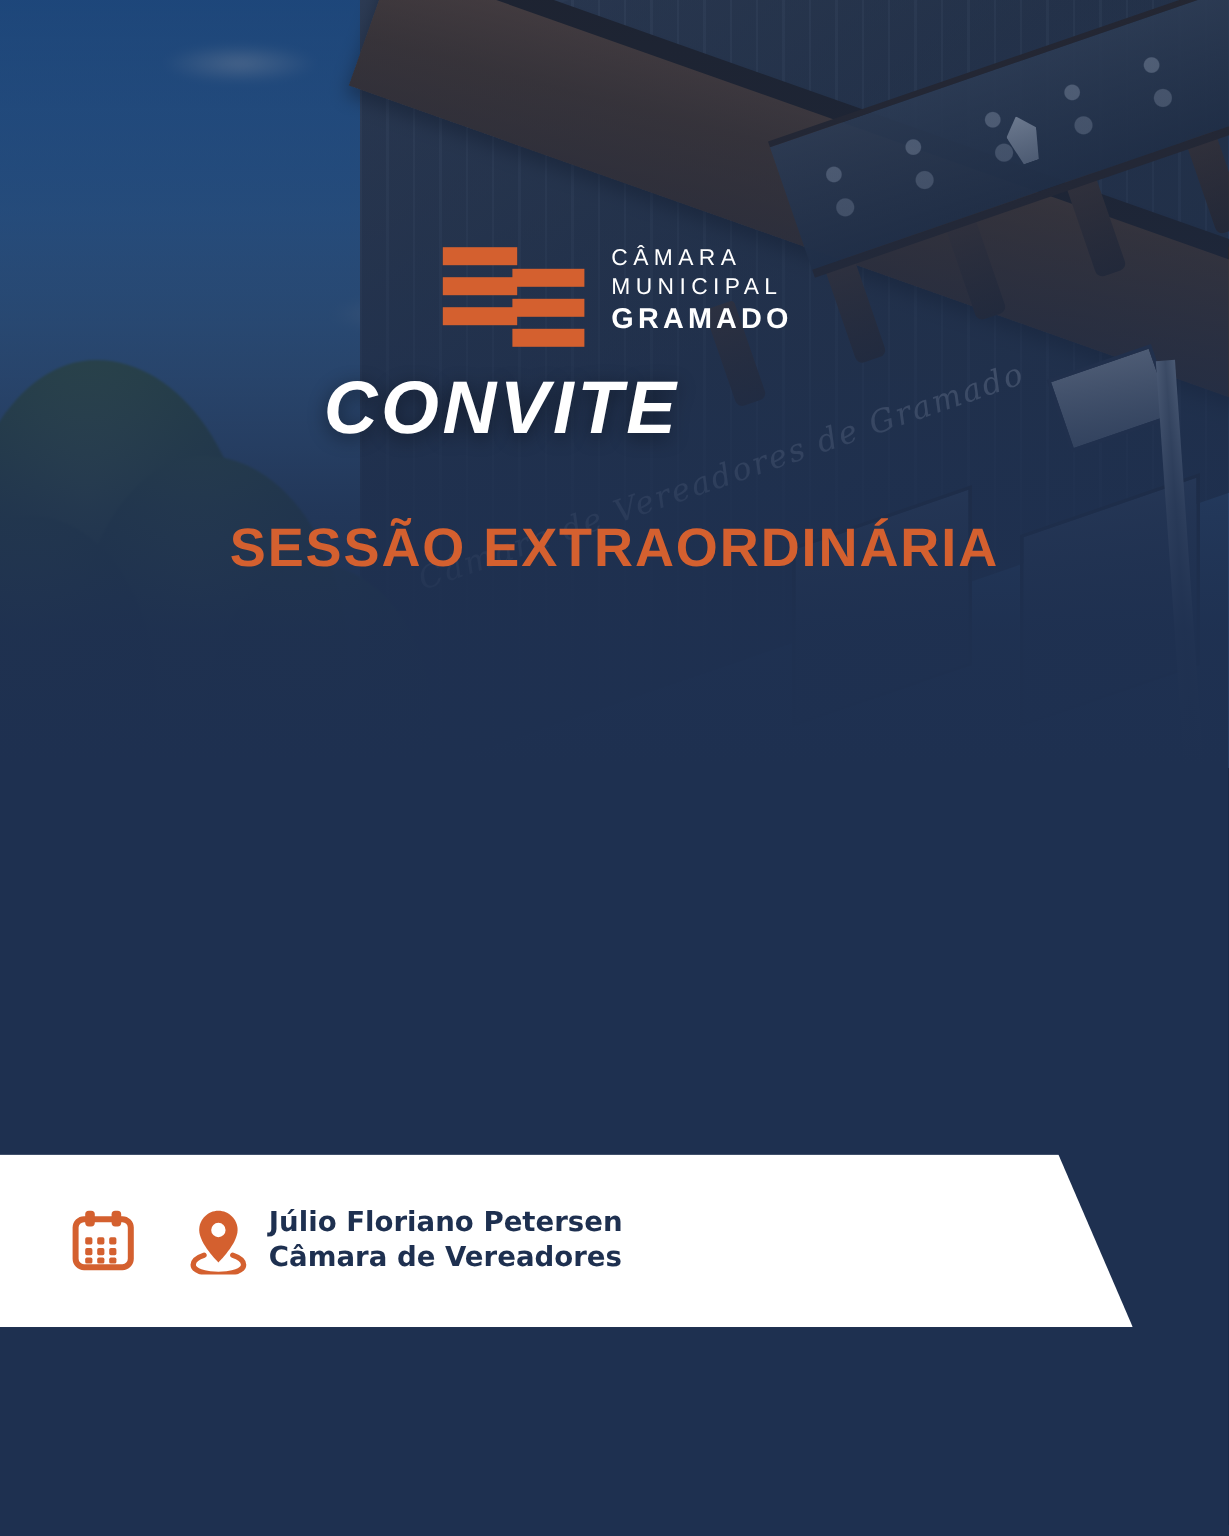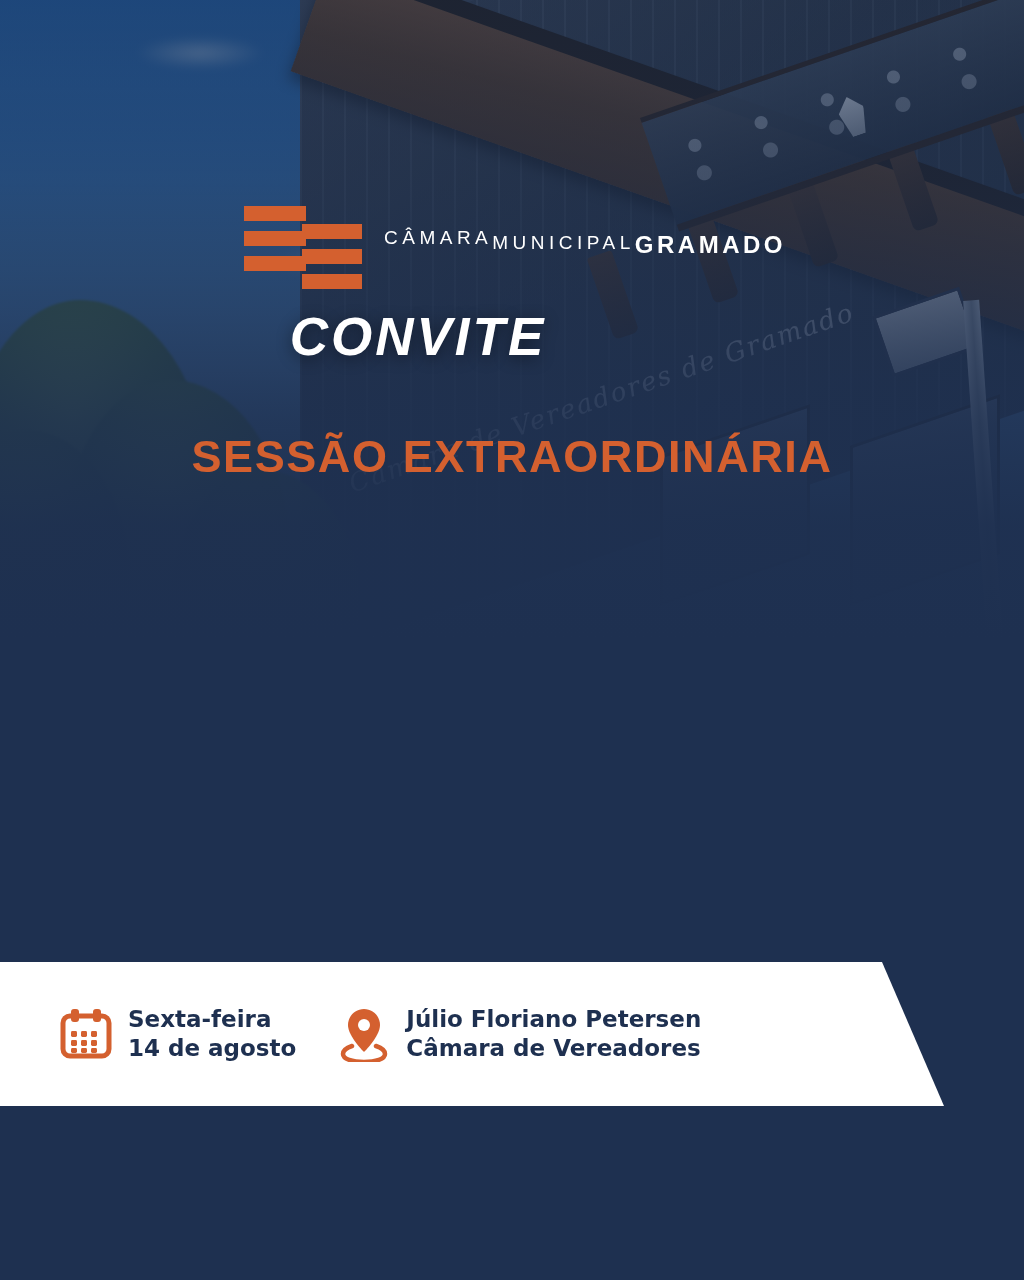"CÂMARA" .logo-text { flex-direction: row -> column }
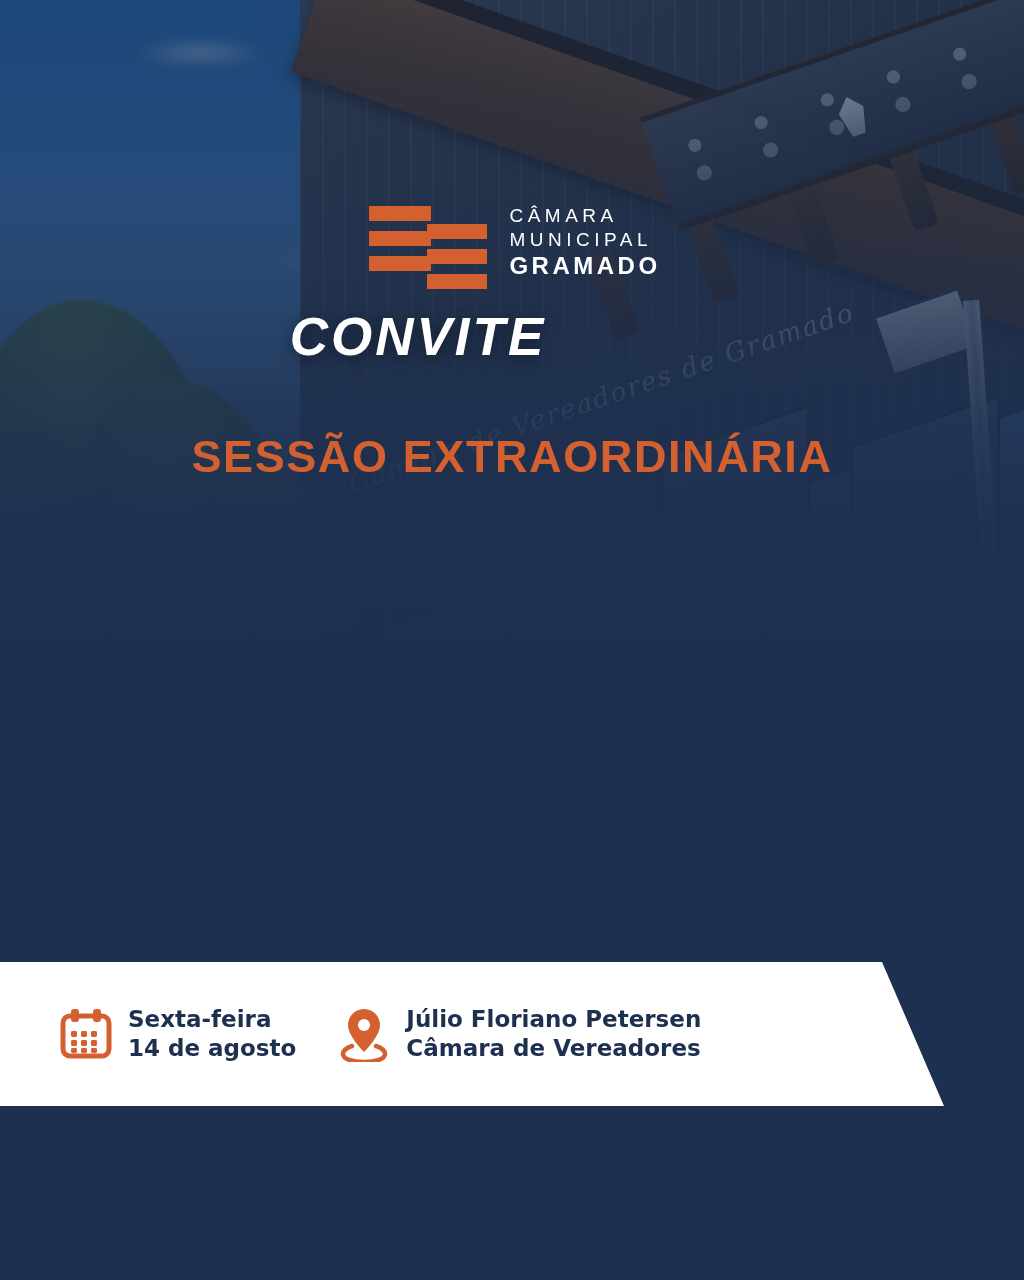"CONVITE" .convite { font-size: 53px -> 62px }
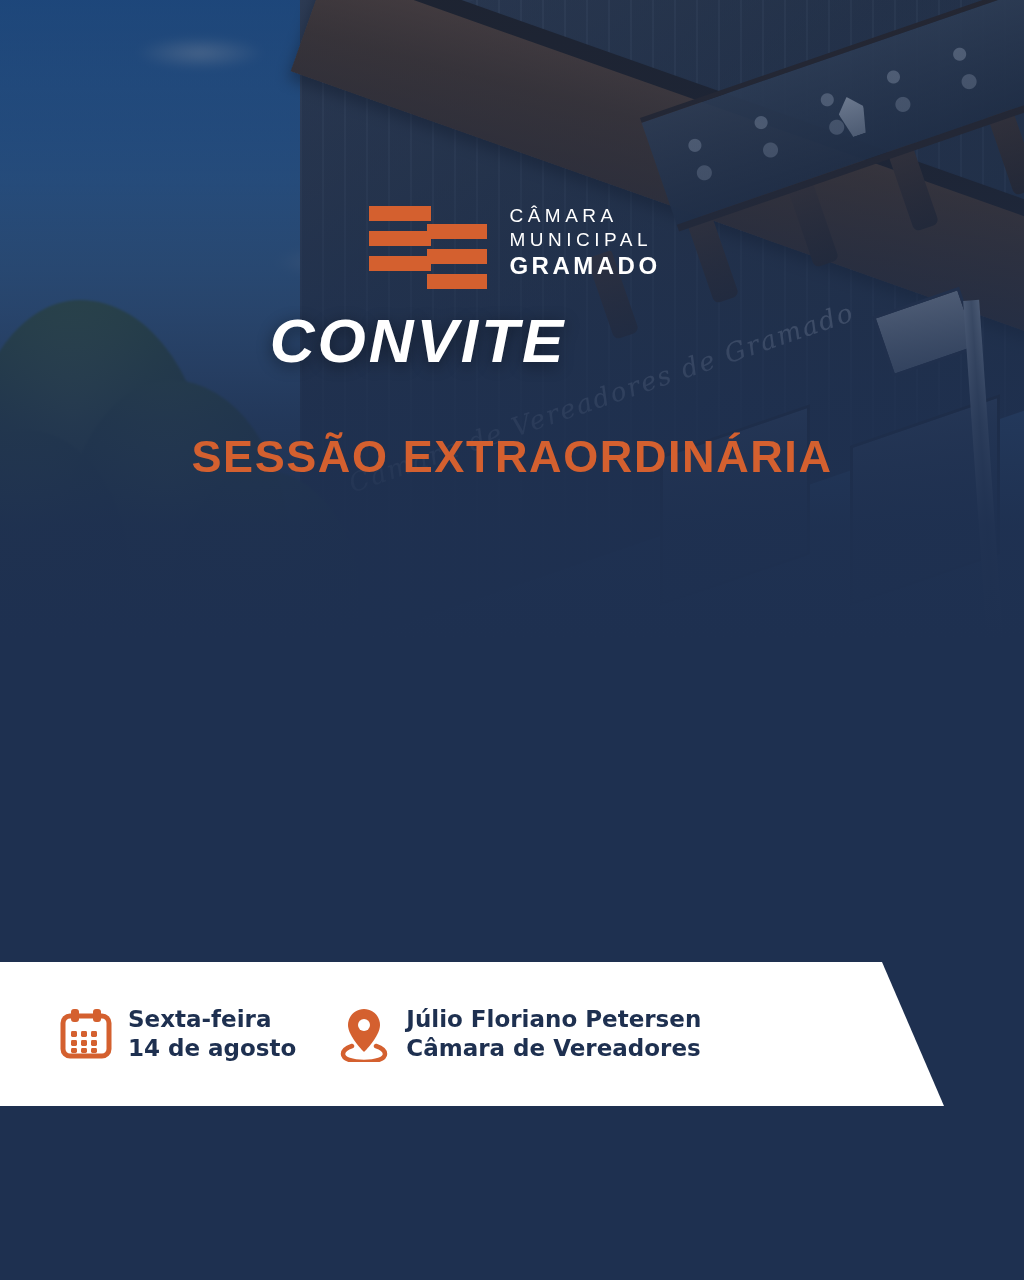"Sexta-feira" span.info-text { html: <span> <span>Sexta-feira</span><br> <span>14 de agosto</span> </span> -> none }
